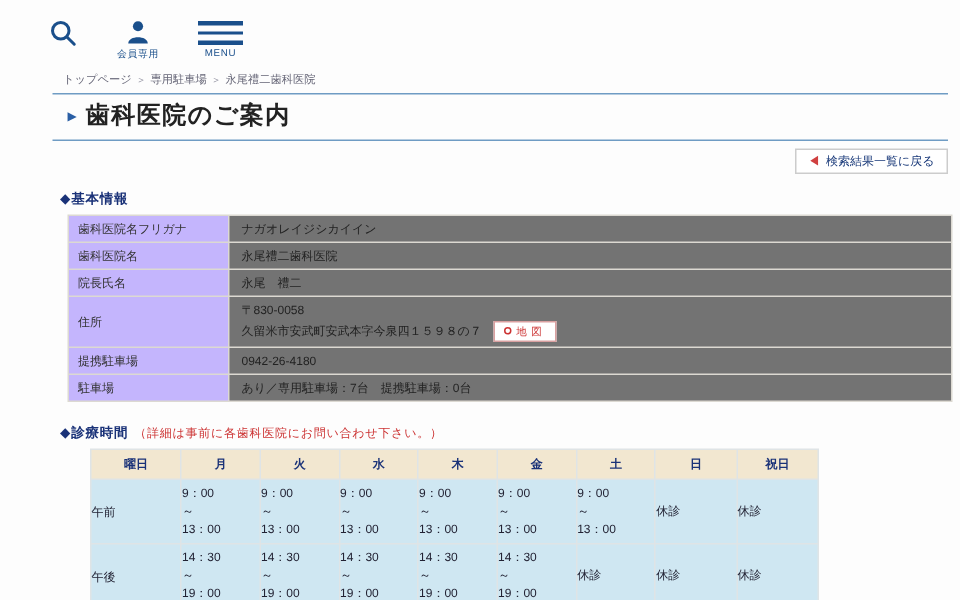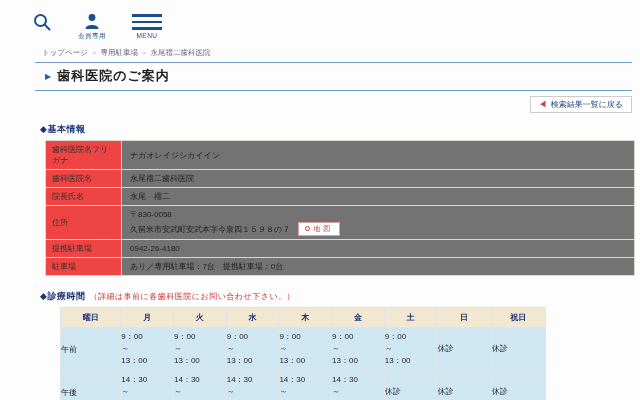"歯科医院のご案内" .page-title { font-size: 13px -> 16px }
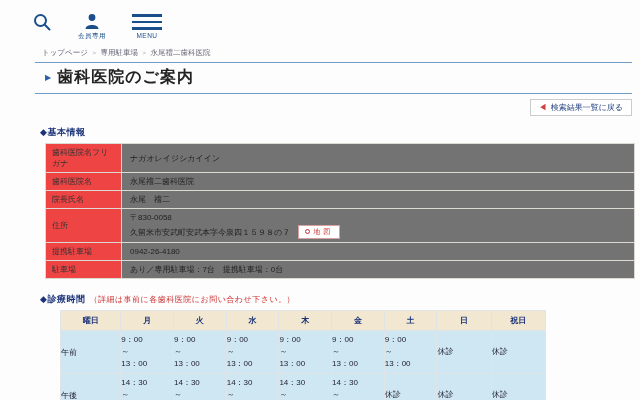"歯科医院名フリガナ" .cell-label { background: #ef4444 -> #c4b5fd; width: 75px -> 106px }
